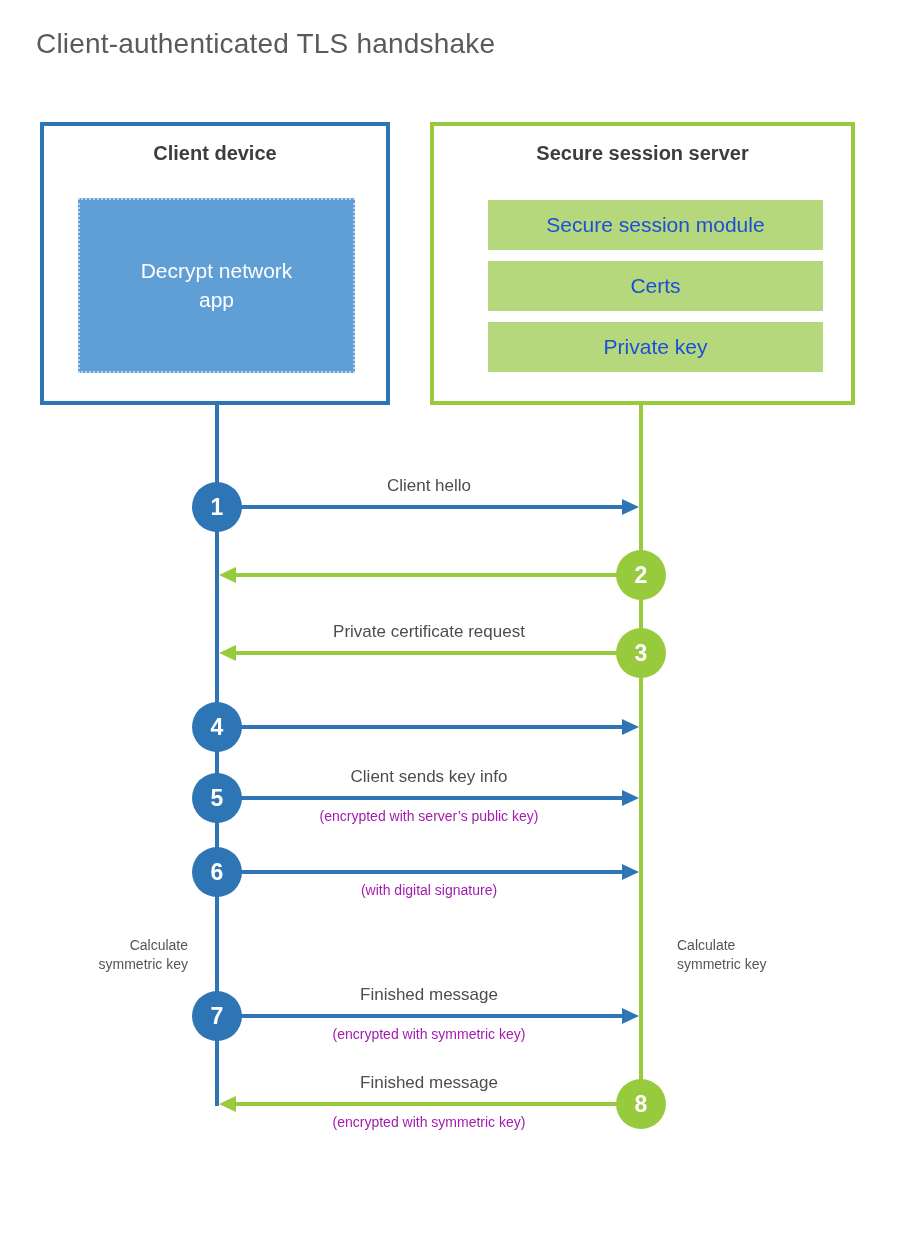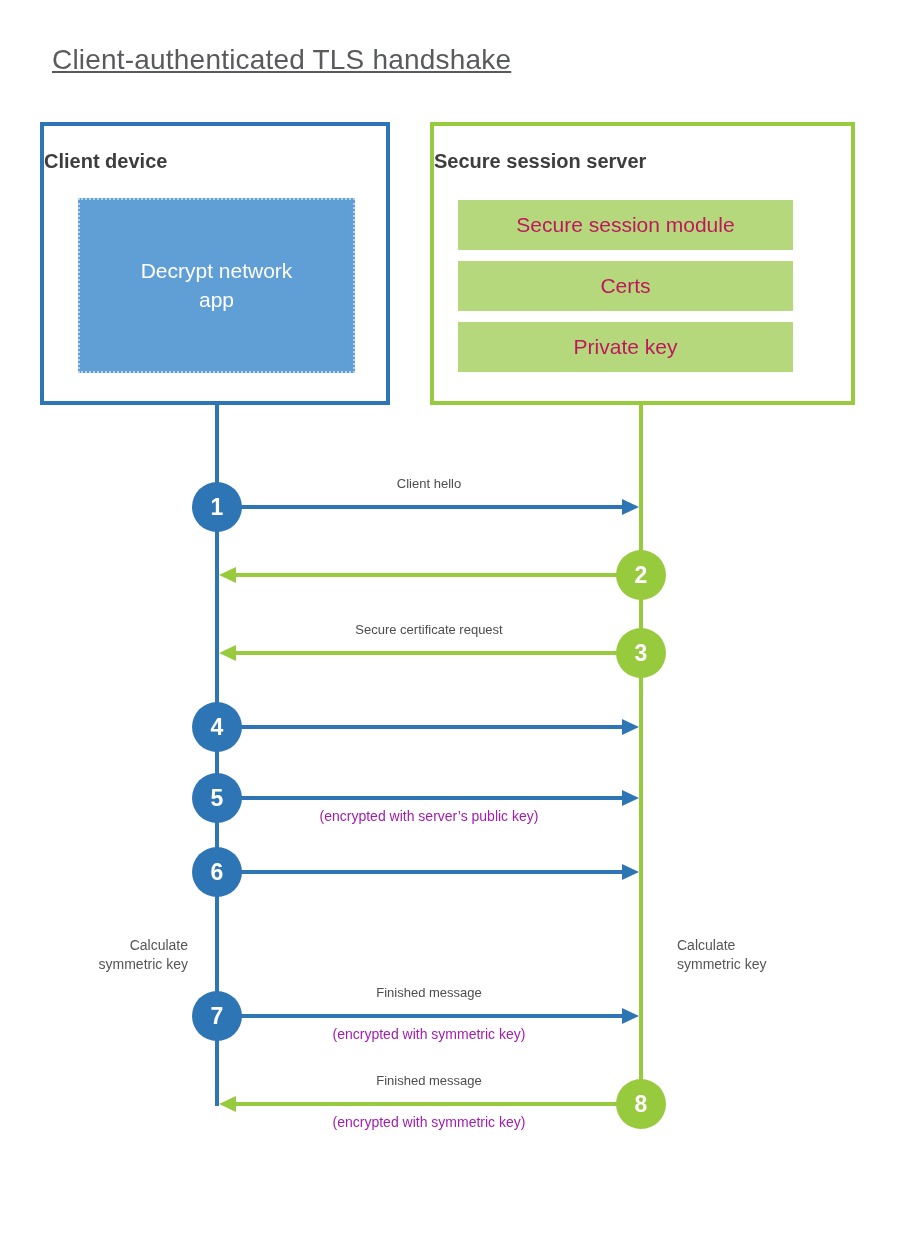"Client-authenticated TLS handshake" .page-title { margin: 16px -> 0; text-decoration: underline -> none }
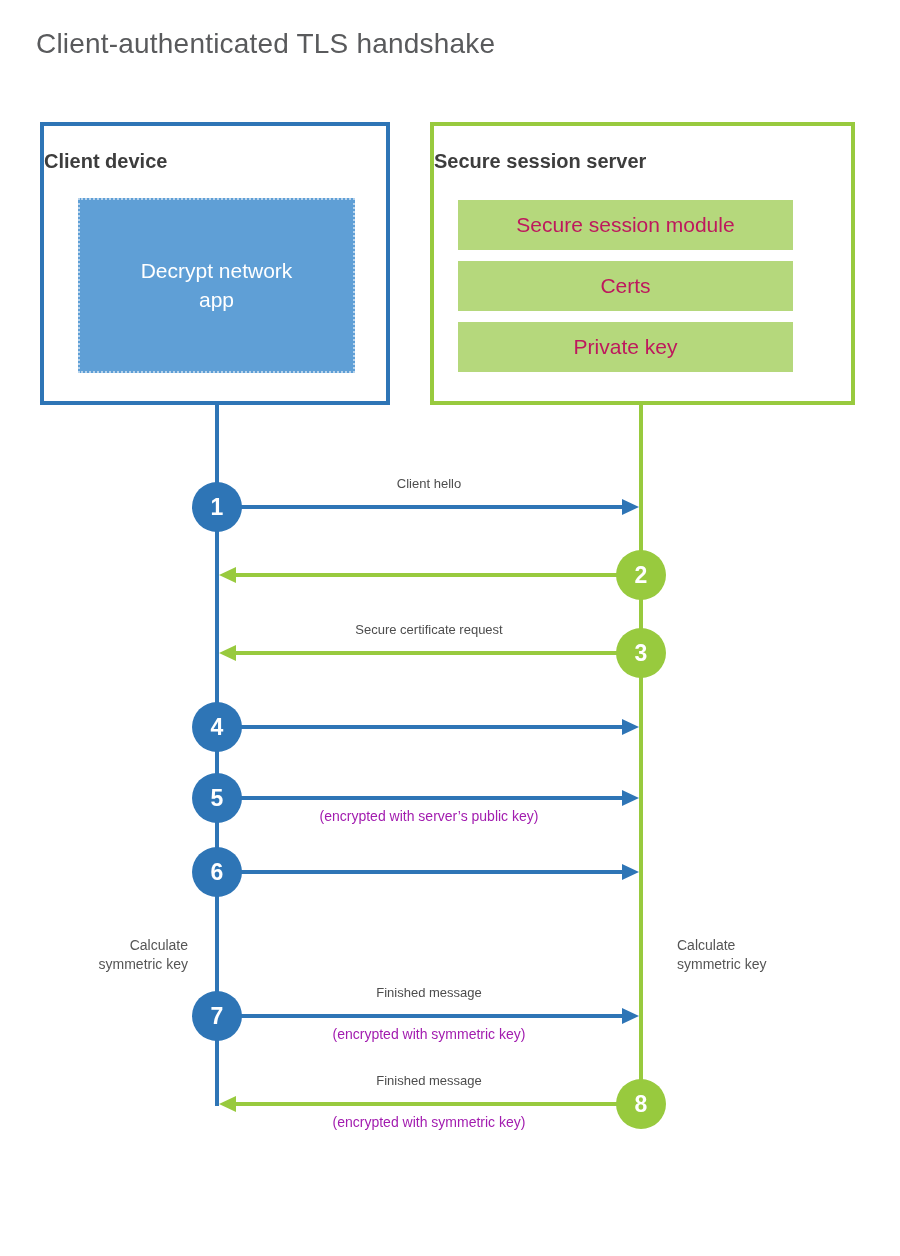"Client device" .actor-title { margin-top: 24px -> 16px; text-align: left -> center }
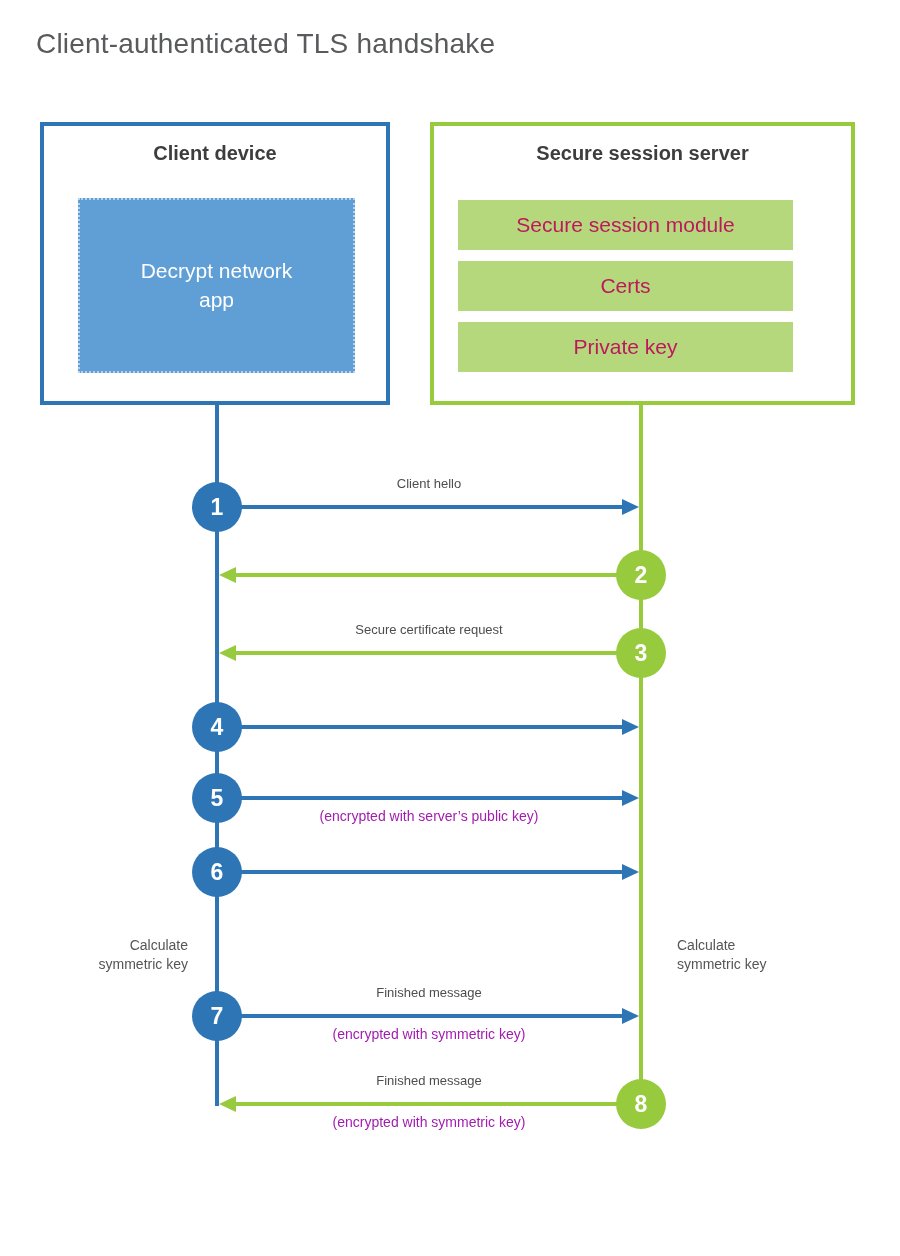"Secure session module" .module-bar { color: #be185d -> #1d4ed8; left: 458px -> 488px }
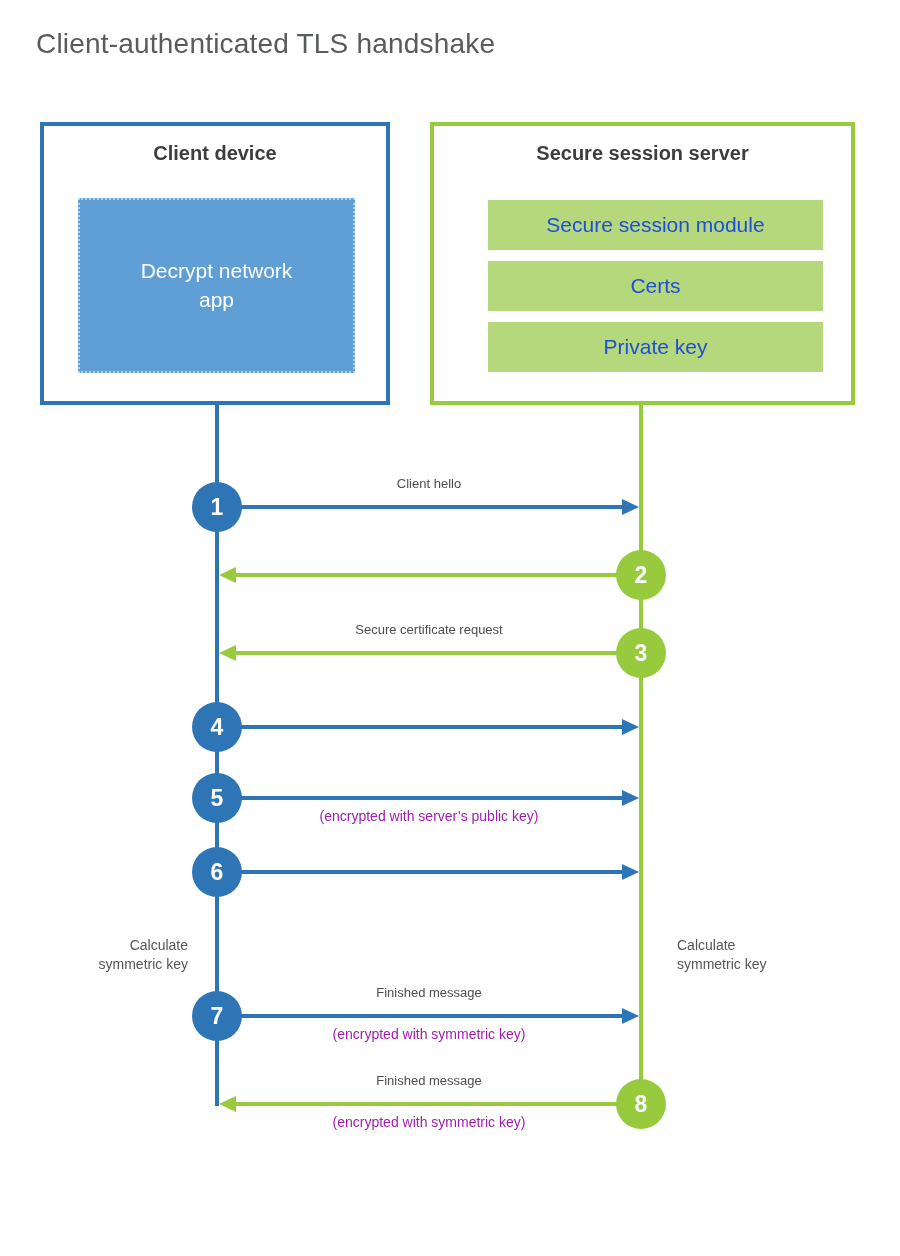"Client hello" .mlabel { font-size: 13px -> 17px }
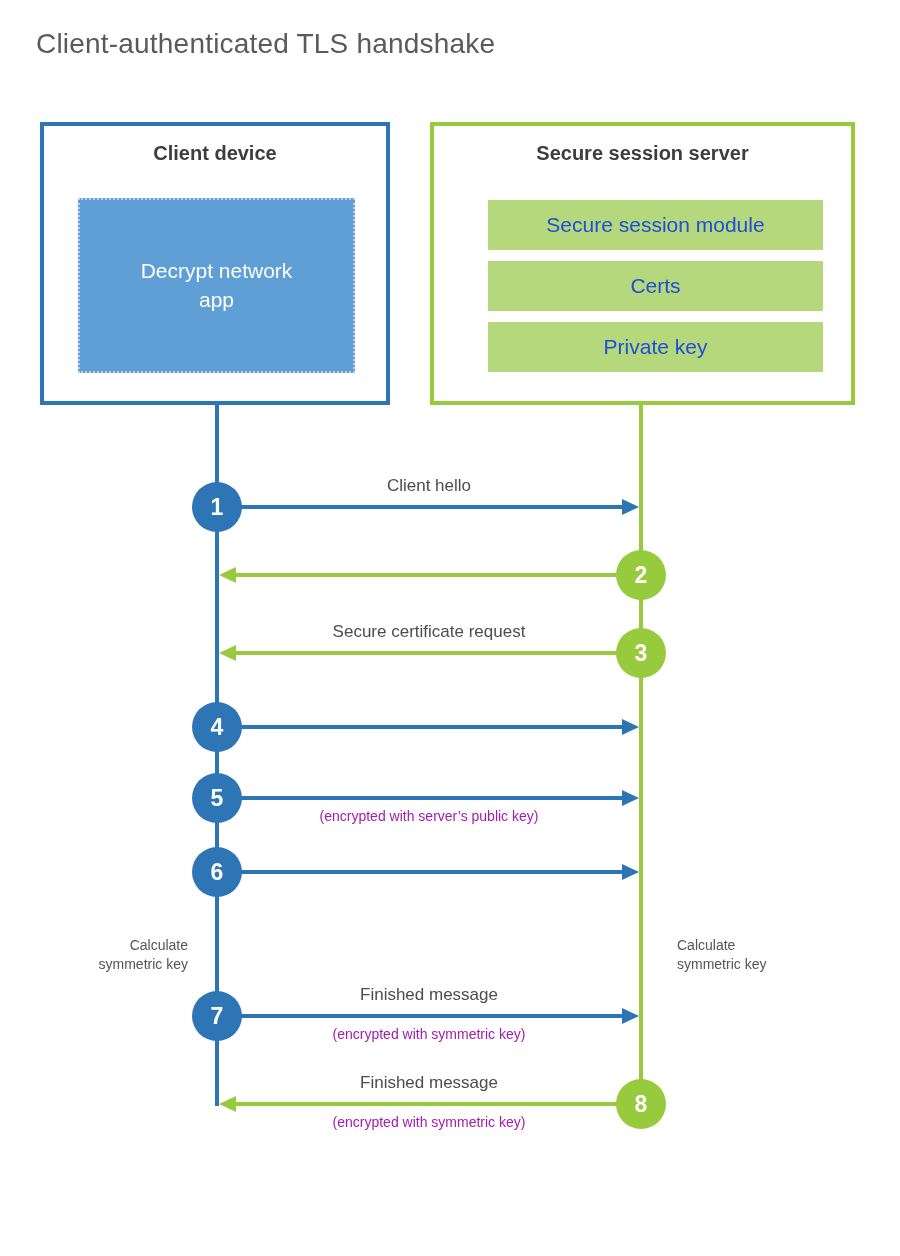"Secure certificate request" div.mlabel { text: Secure -> Private }
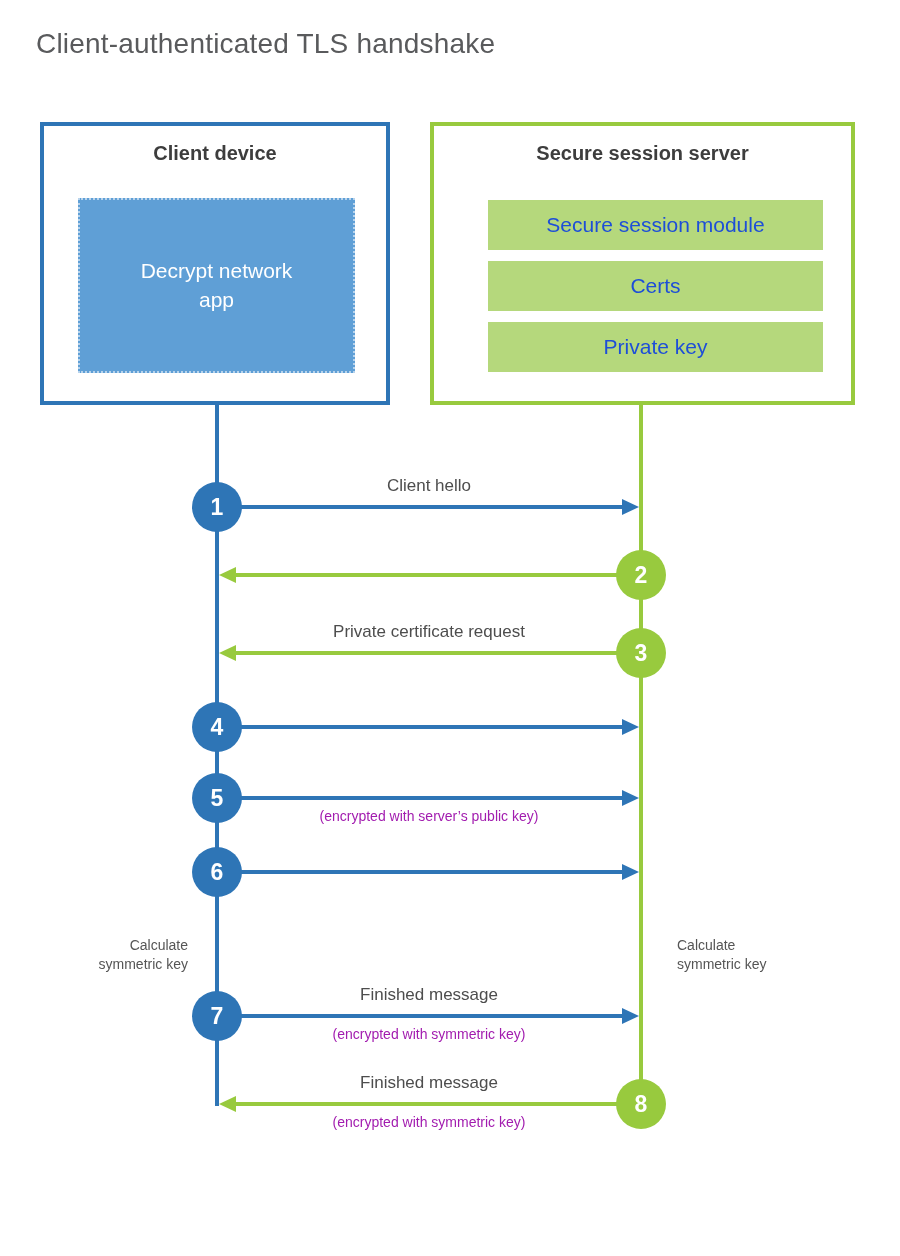"Client sends key info" div.mlabel { html: none -> <div>Client sends key info</div> }
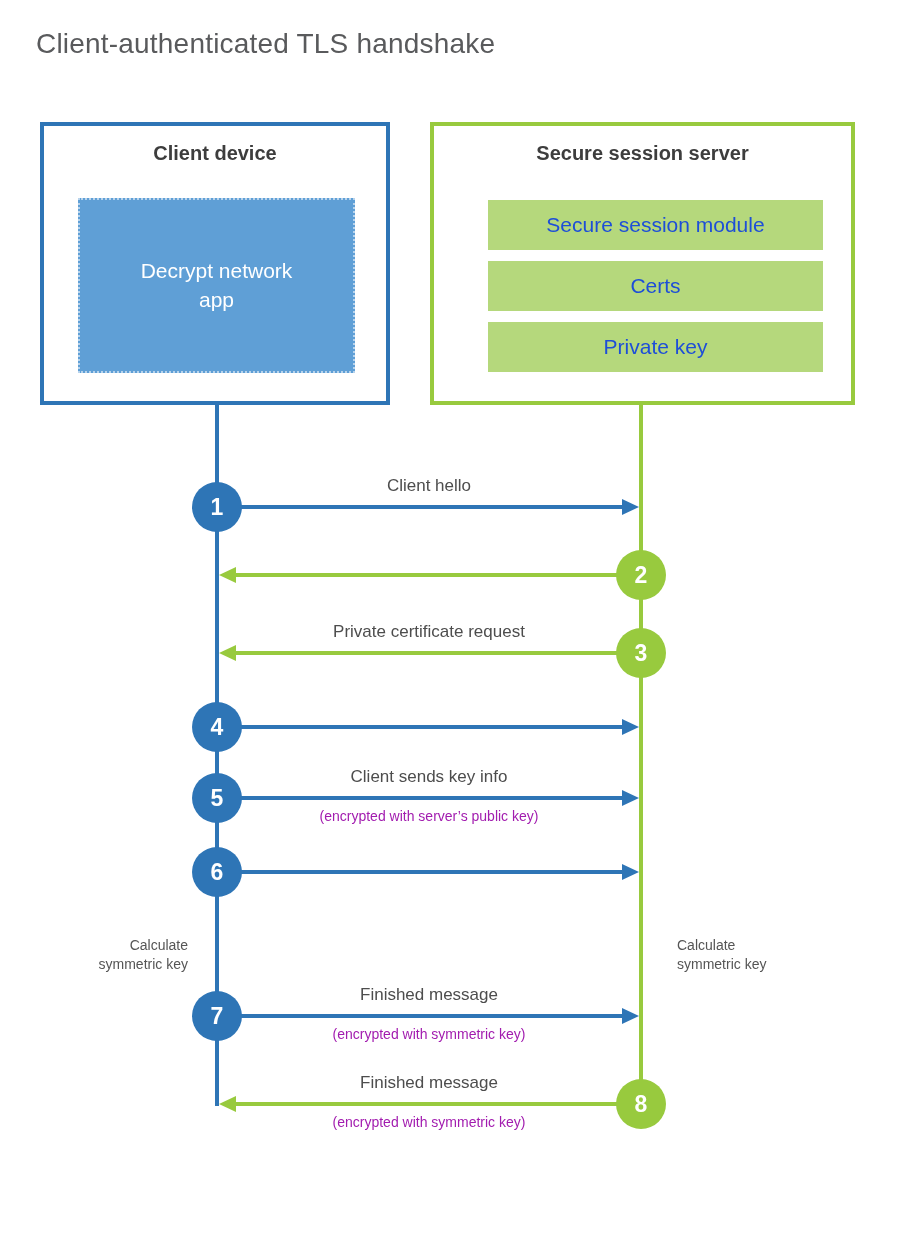"(with digital signature)" div.msub { html: none -> <div>(with digital signature)</div> }
